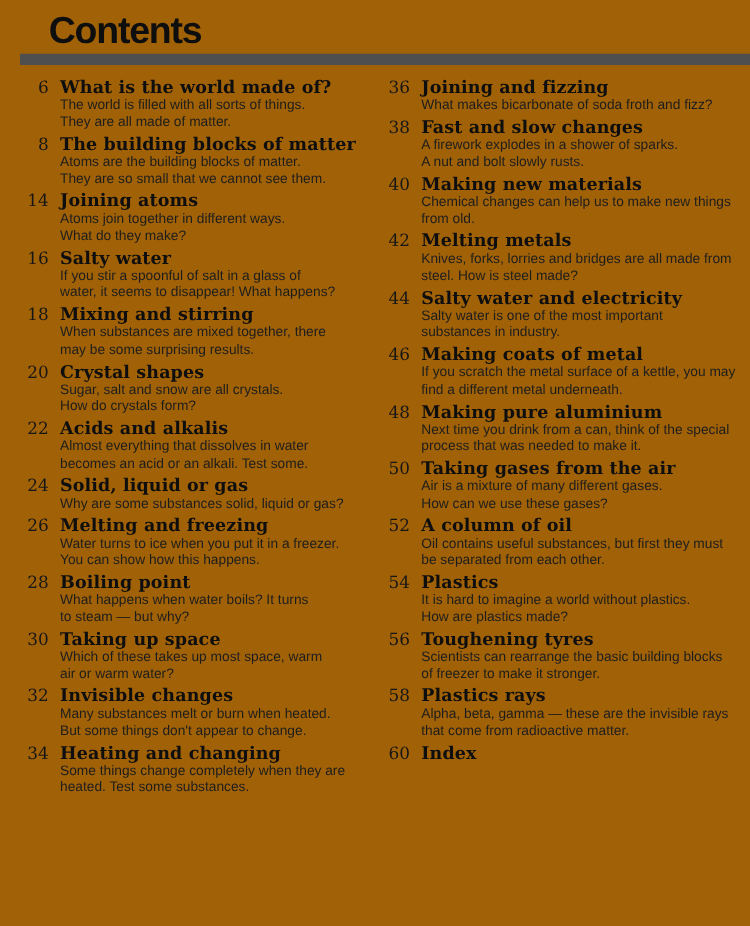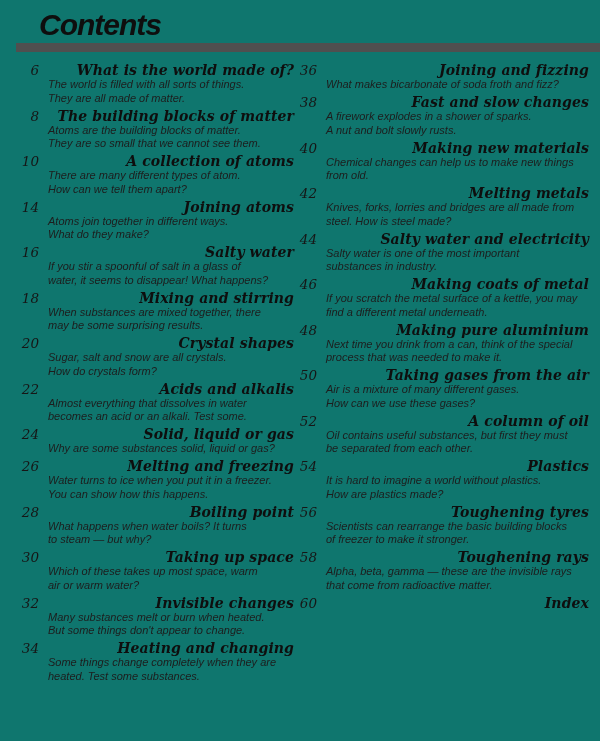"Contents" div.page { background: #0f766e -> #a16207; font-style: italic -> none }
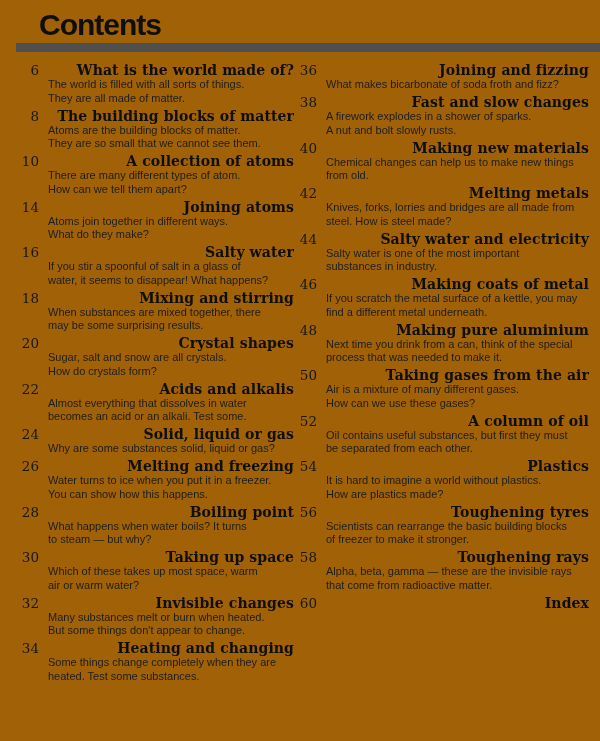"What is the world made" .entry-title { text-align: right -> none }
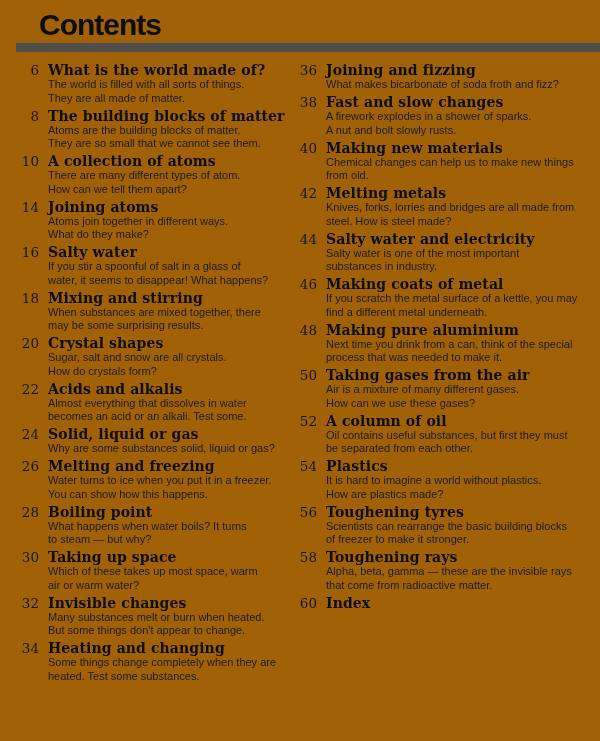"36" .col-right { margin-left: 0 -> 11px }
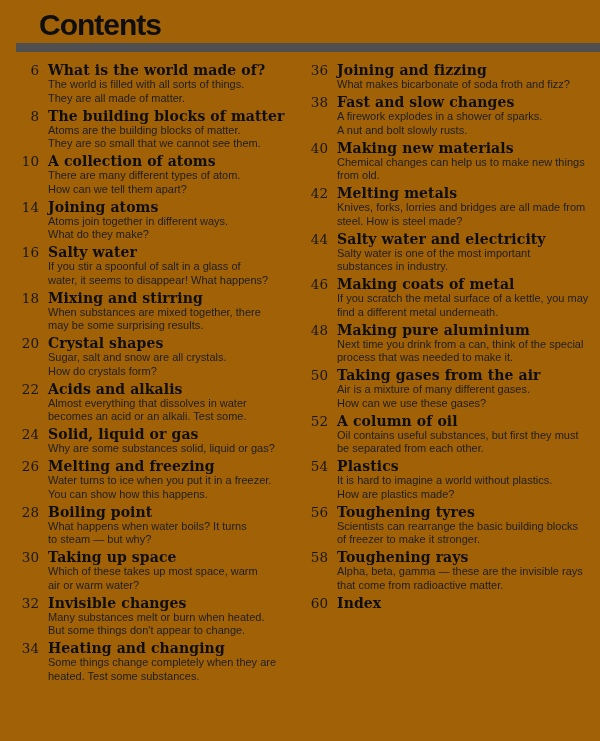"10" div.entry { html: <div> <div>10</div> <div> <div>A collection of atoms</div> <div>There are many different types of atom. How can we tell them apart?</div> </div> </div> -> none }
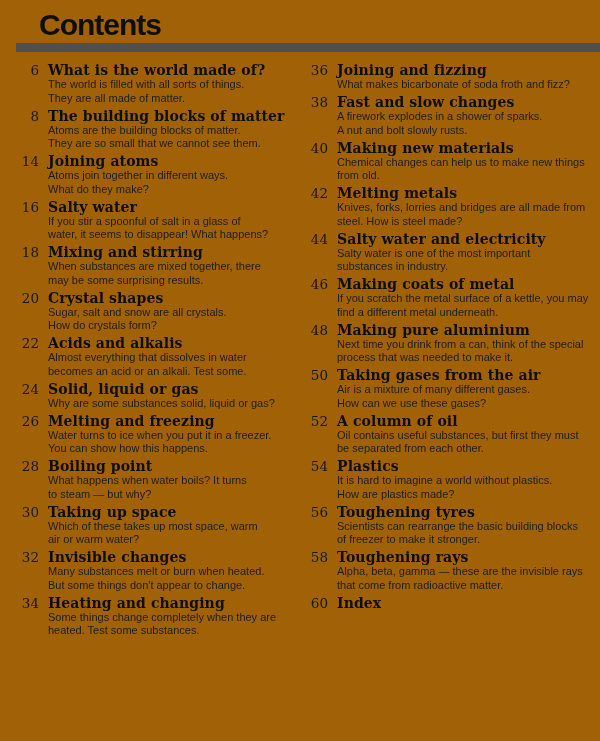"Toughening rays" div.entry-title { text: Toughening -> Plastics }
